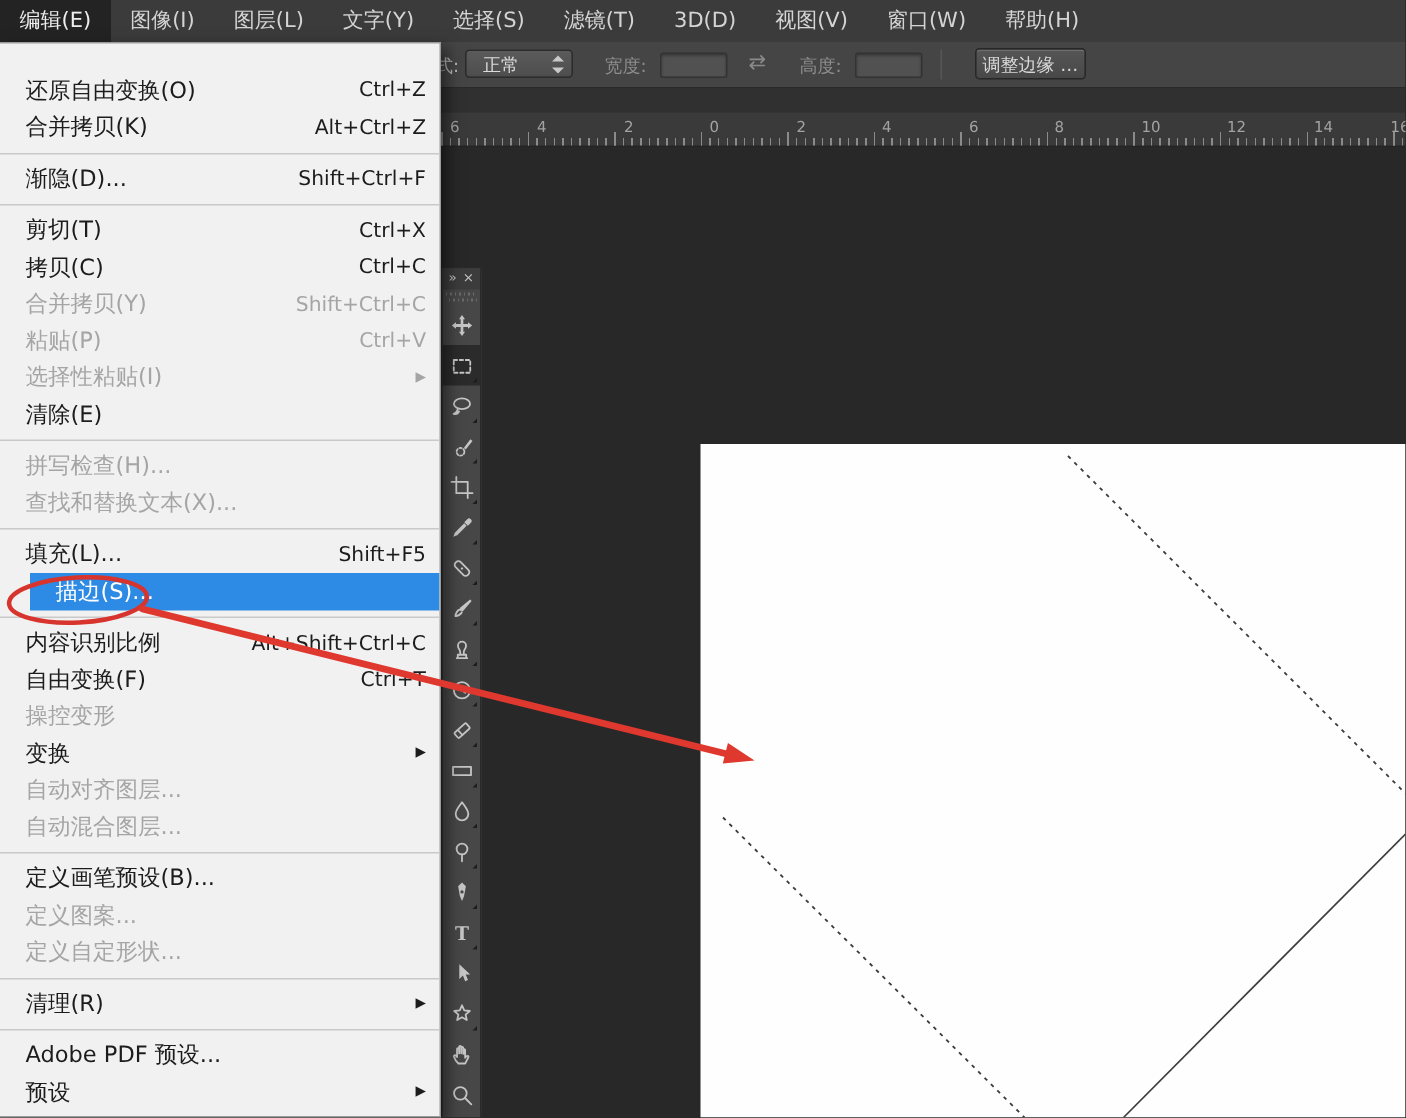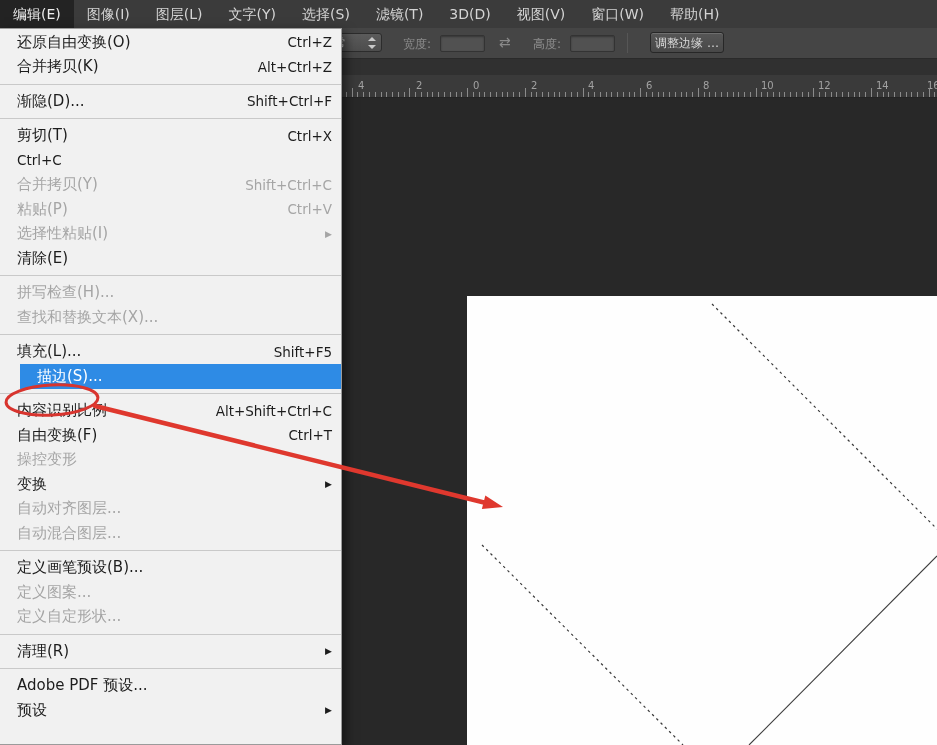"还原自由变换(O)" .editmenu { padding-top: 1px -> 19px; width: 342px -> 294px }
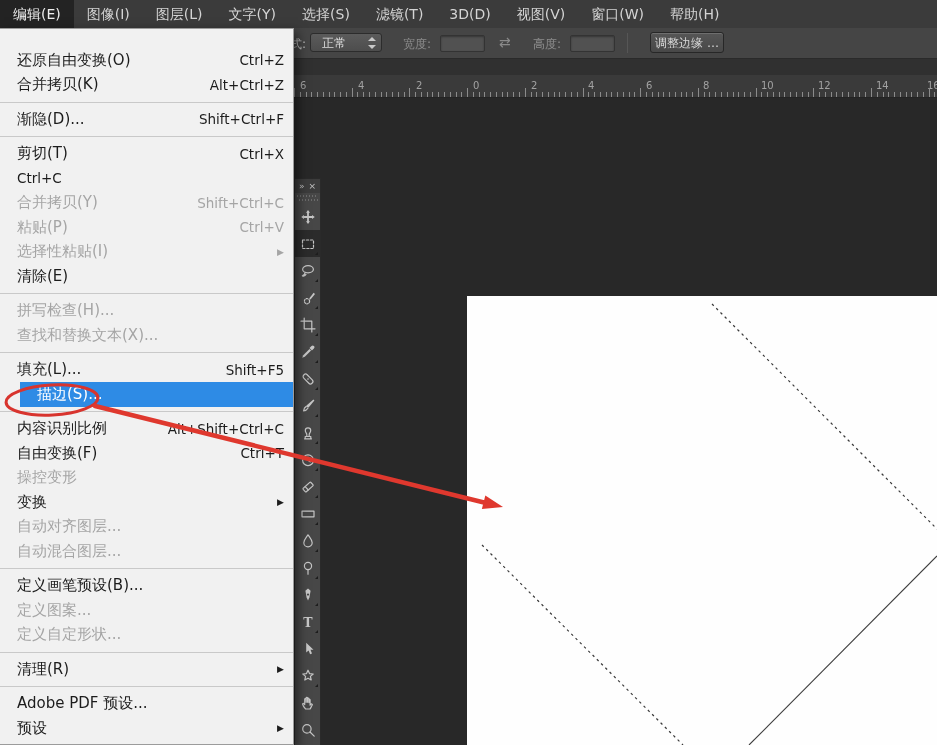"拷贝(C)" span.lab { html: none -> <span>拷贝(C)</span> }
